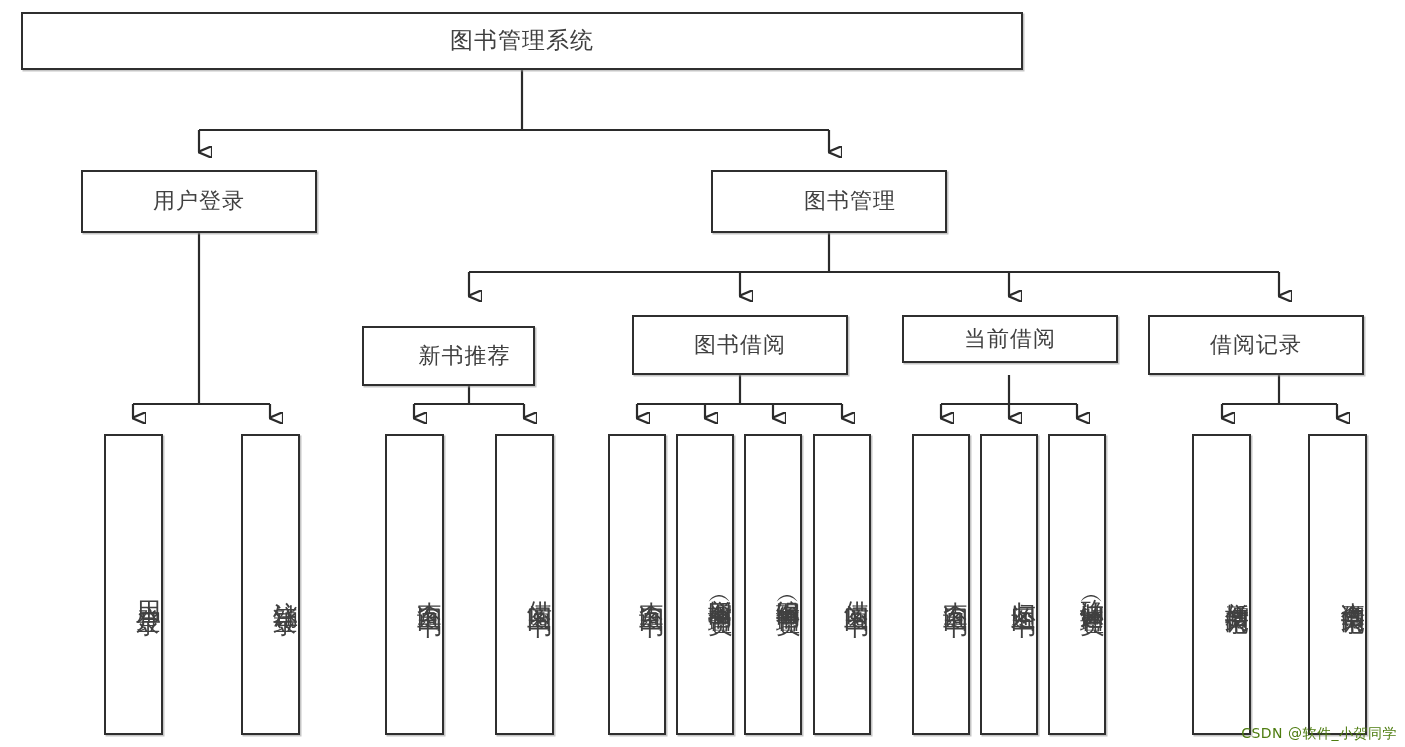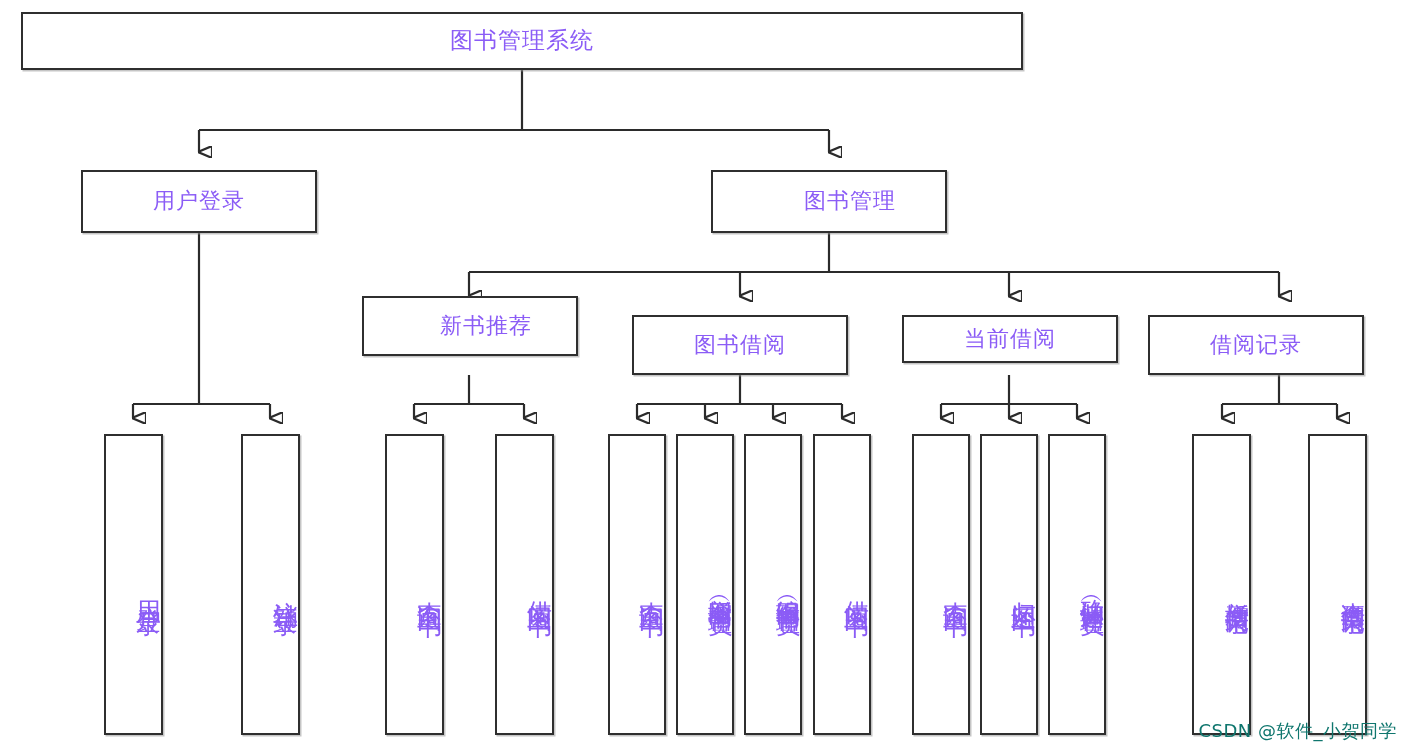"图书管理系统" .node { color: #8b5cf6 -> #404040 }
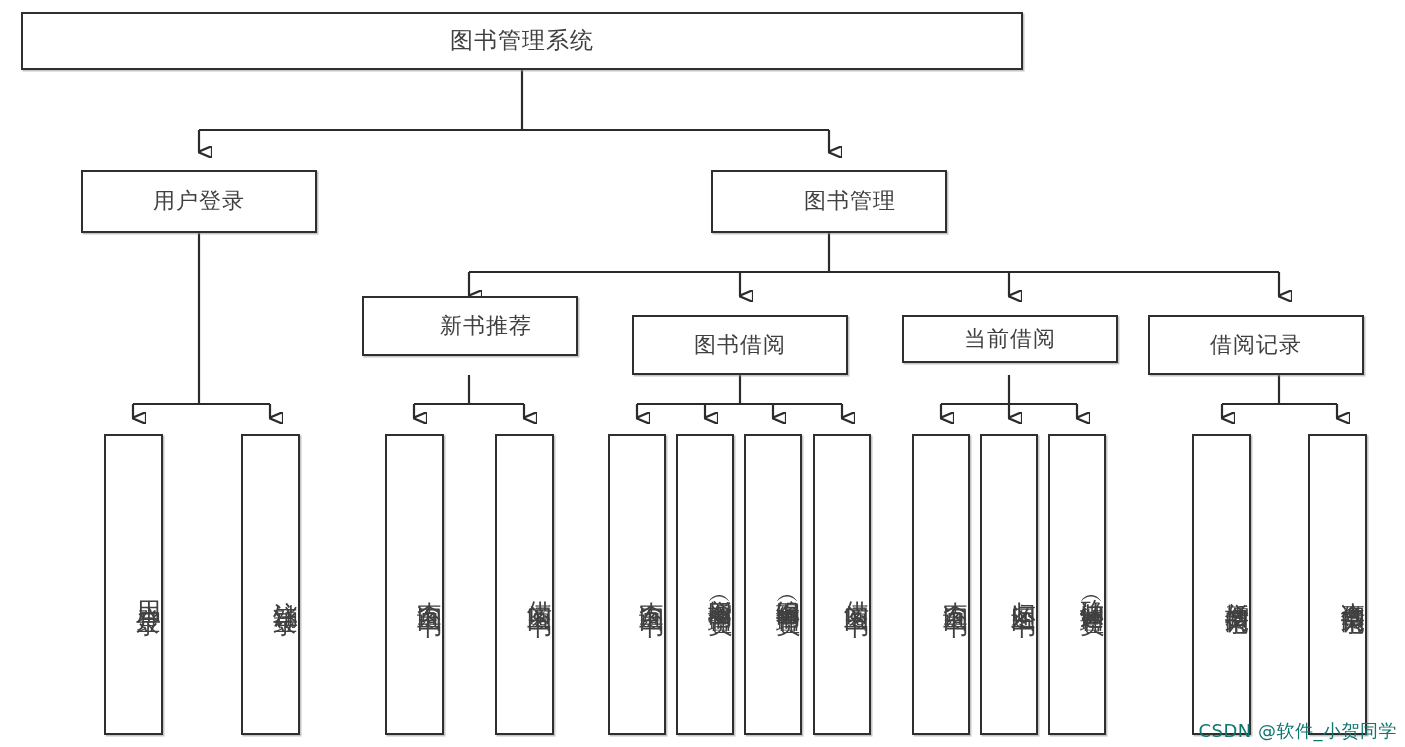"新书推荐" div.node { top: 296px -> 326px; width: 216px -> 173px }
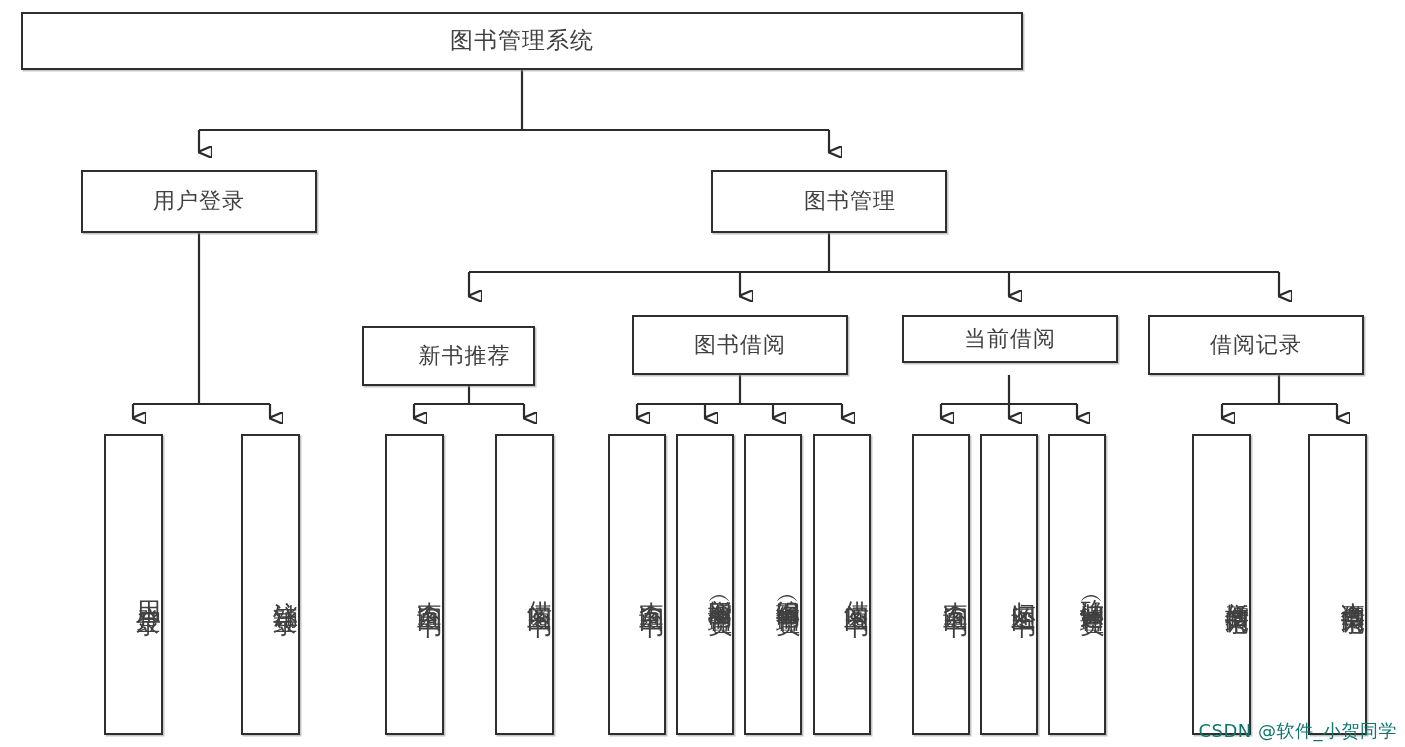"CSDN @软件_小贺同学" .watermark { color: #0f766e -> #4d7c0f; font-size: 18px -> 14px }
